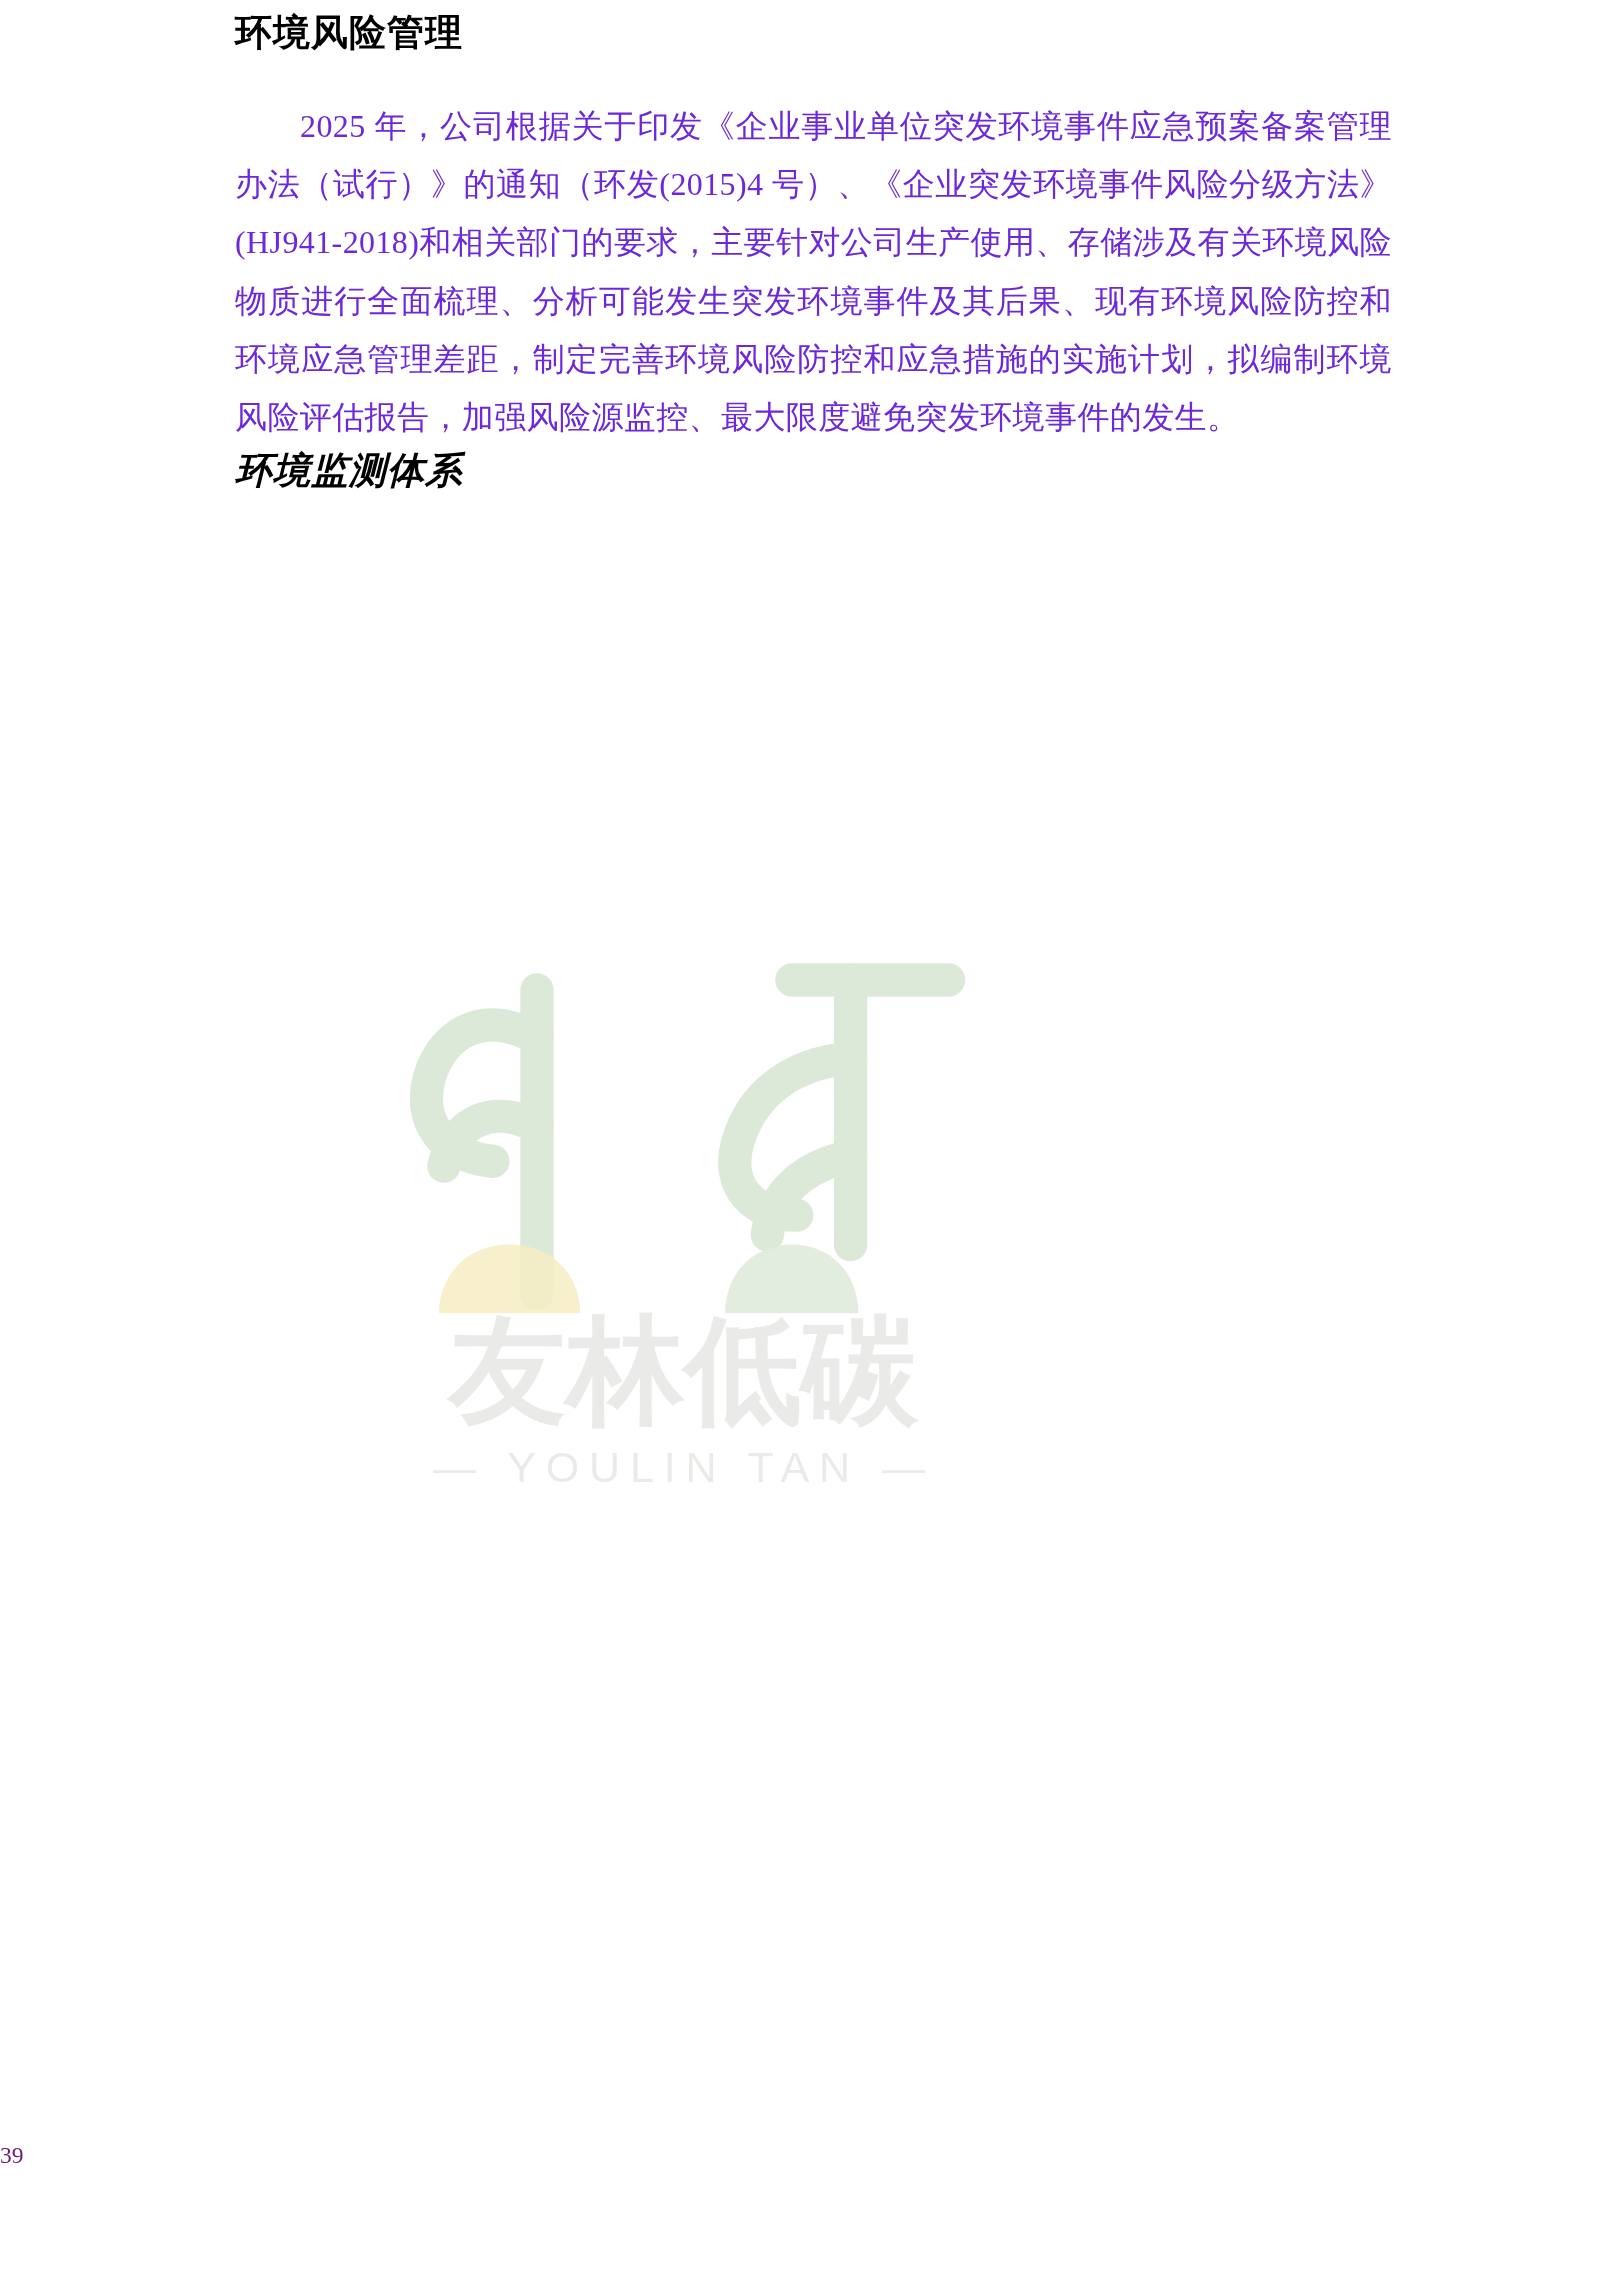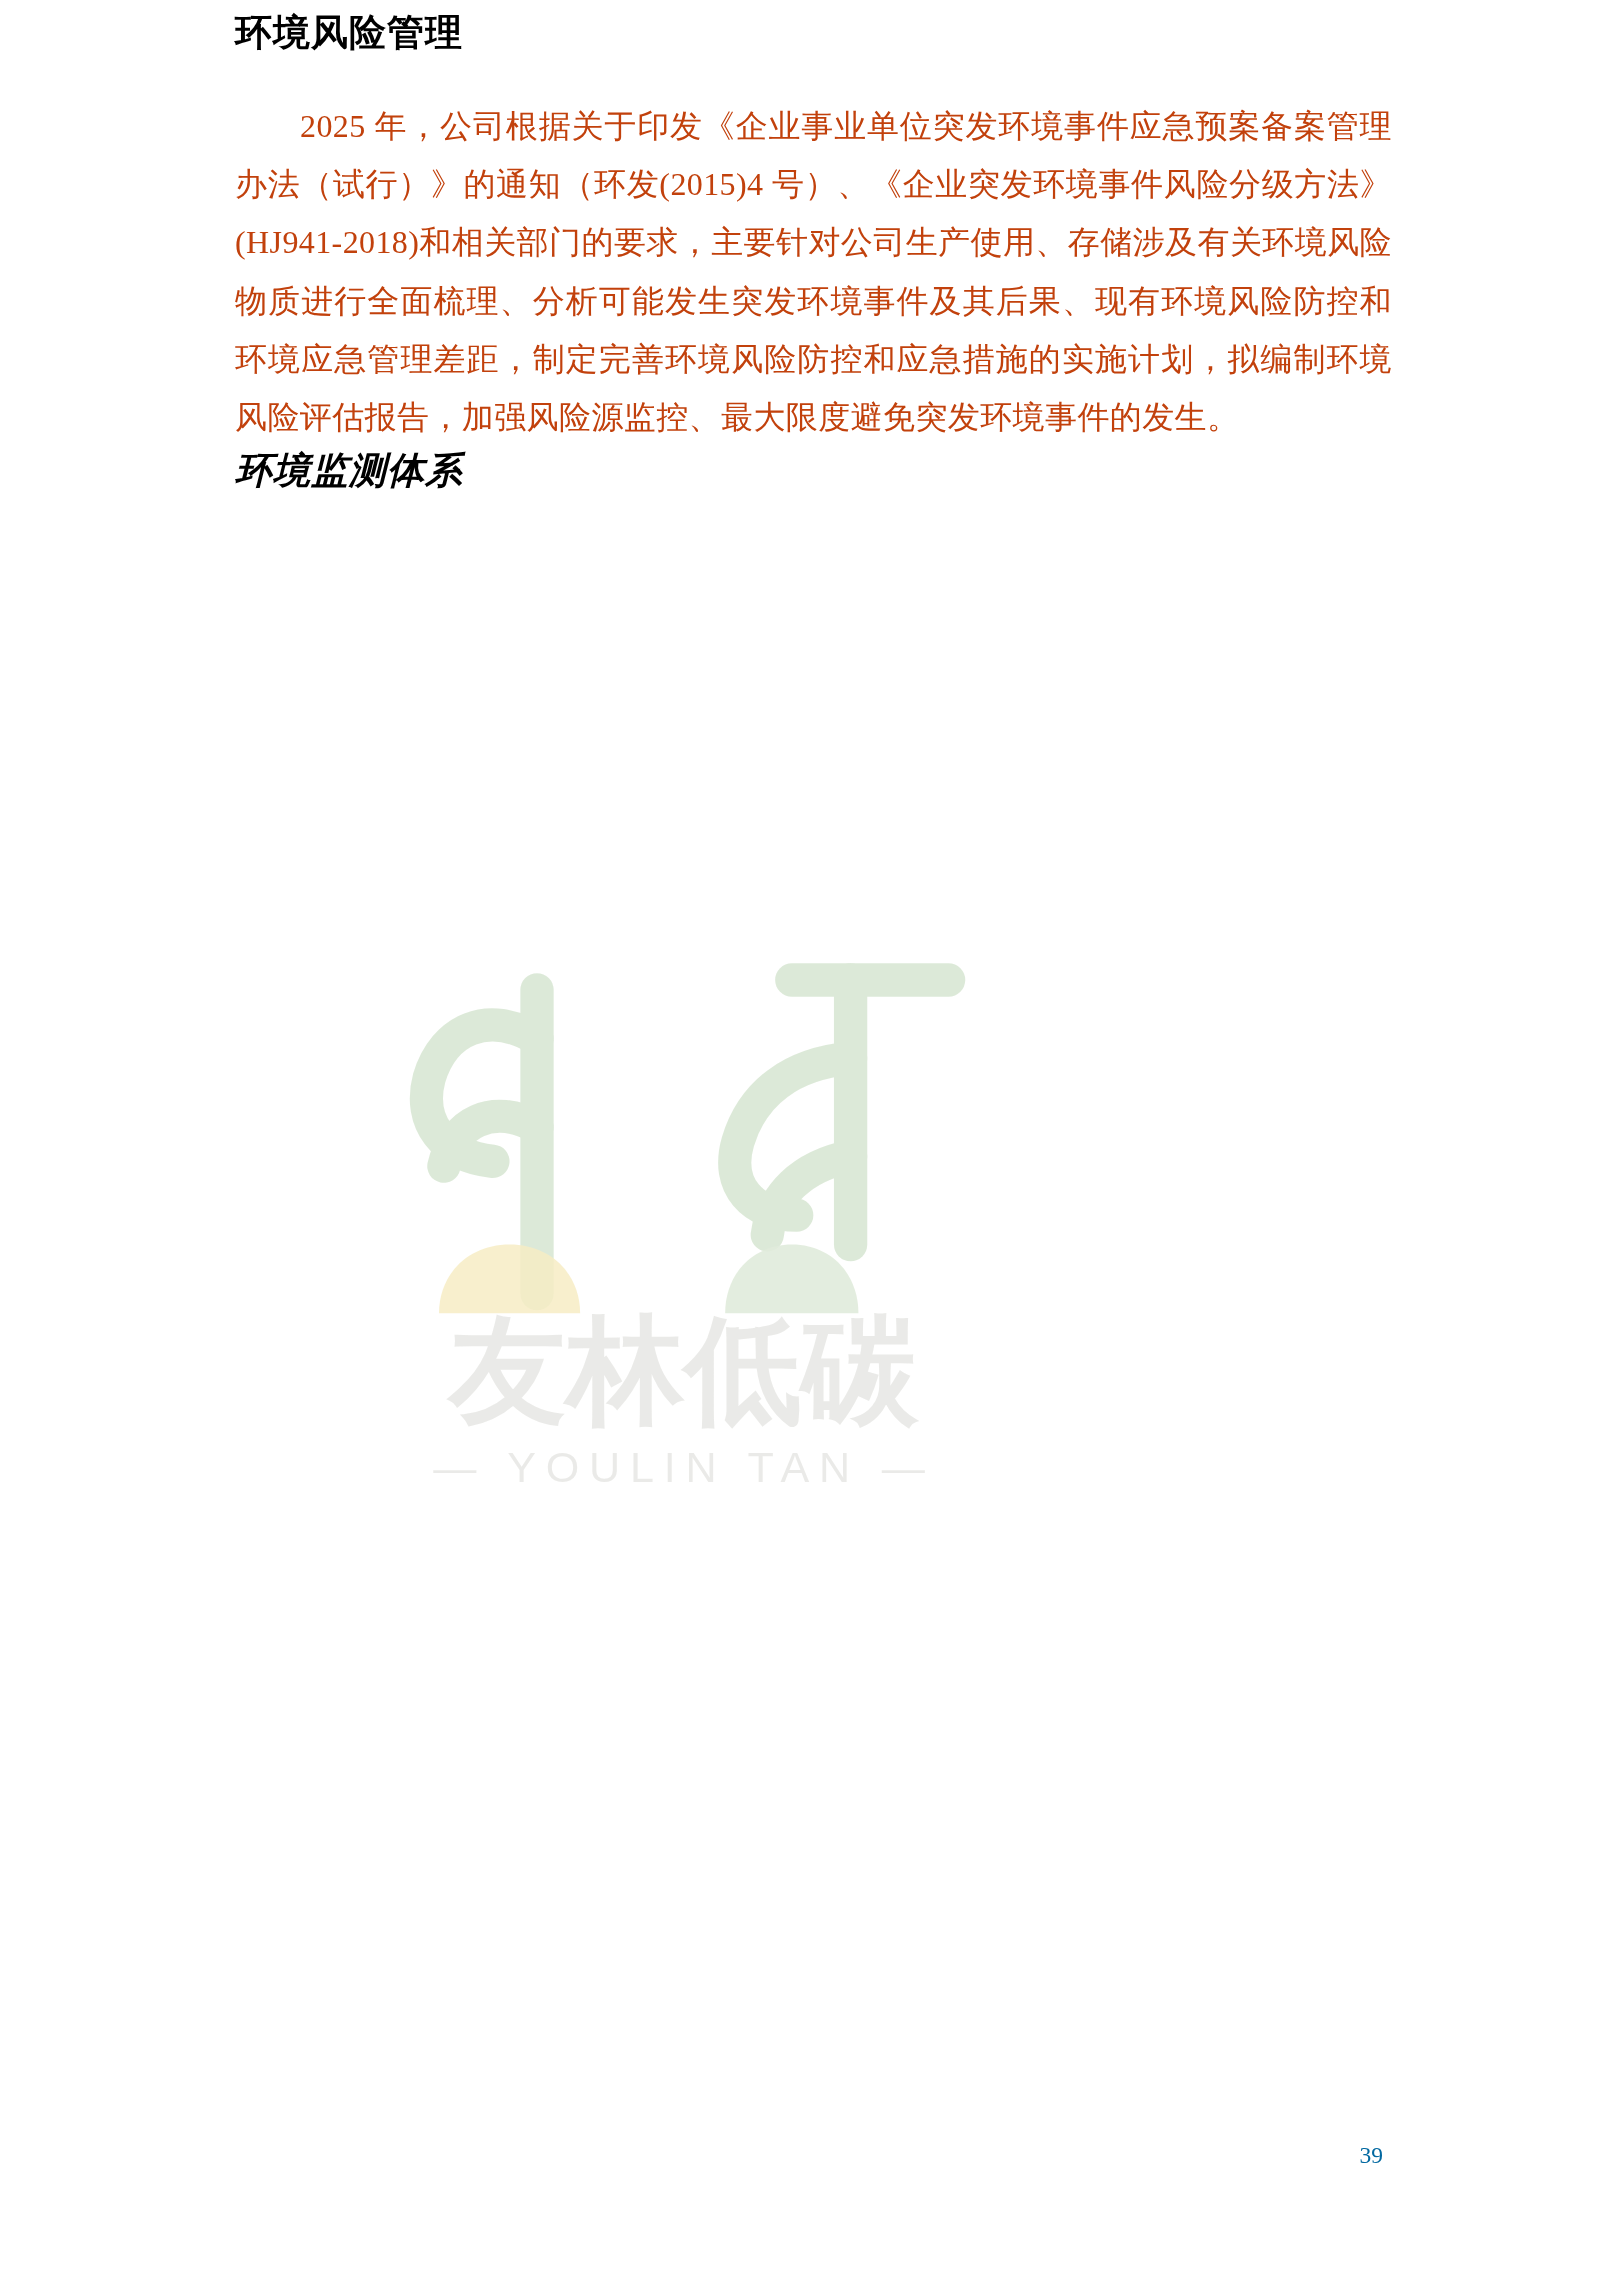"2025" p.body-text { color: #c2410c -> #6d28d9 }
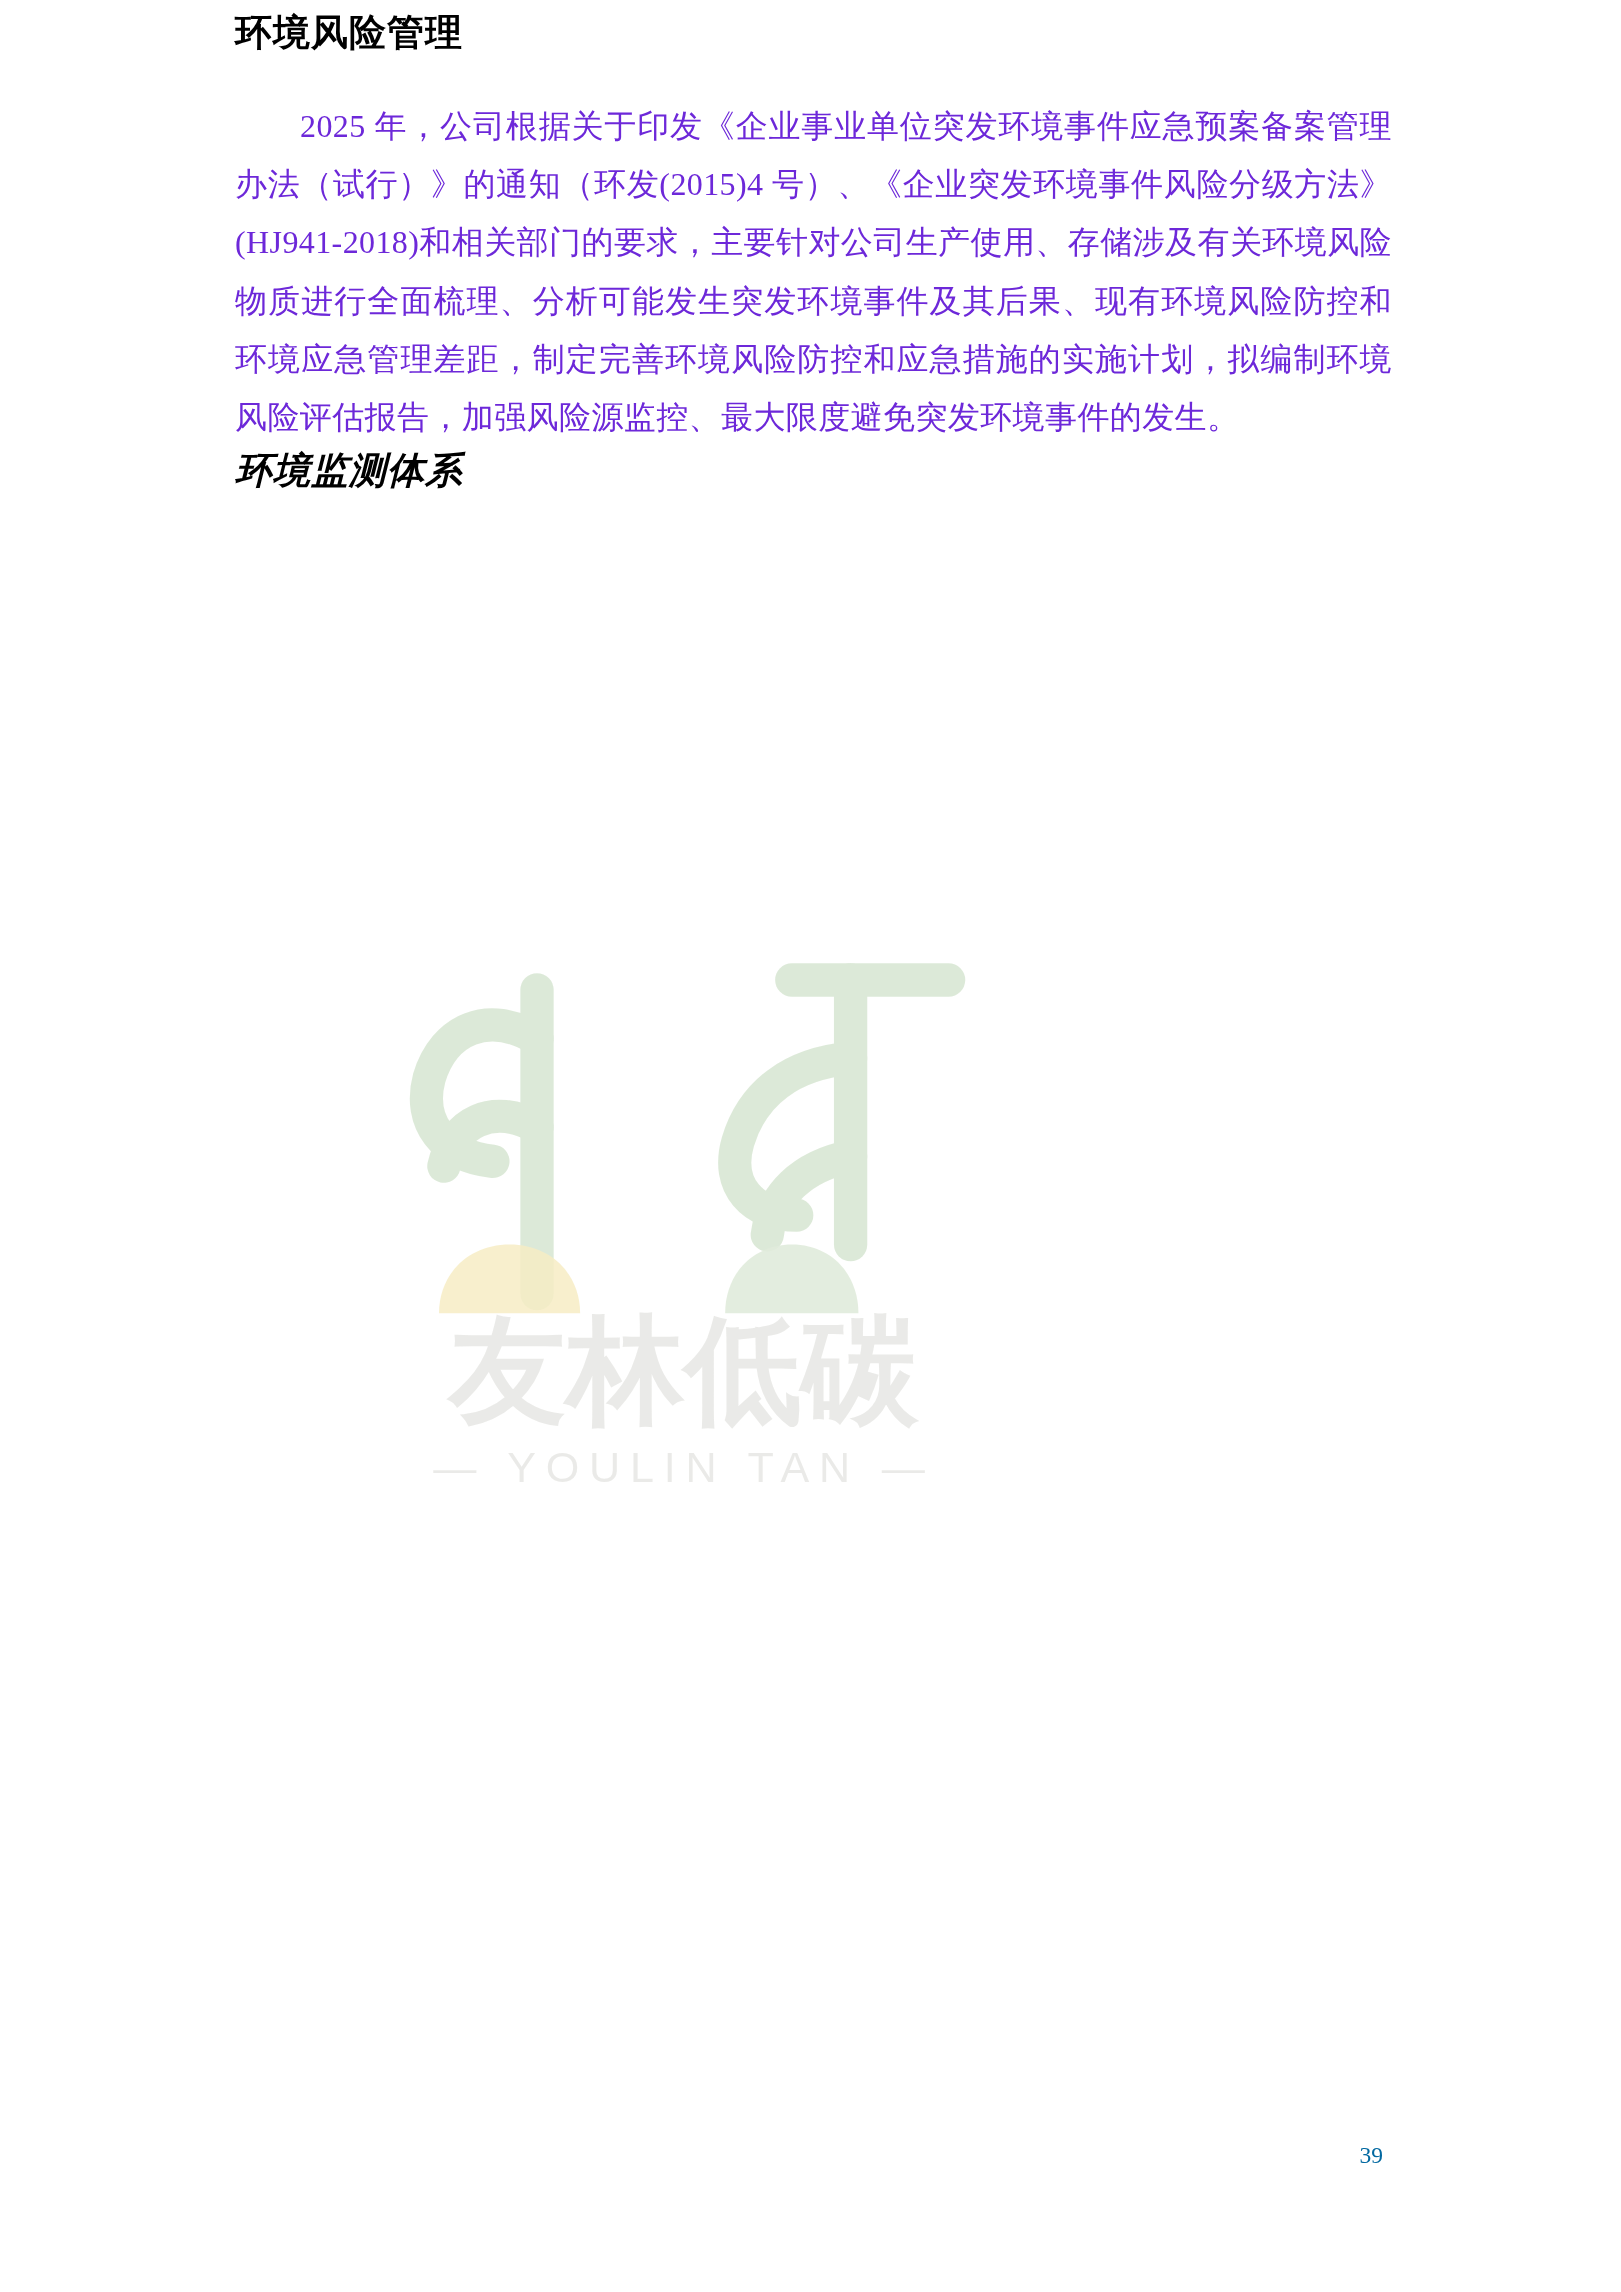"39" .page-number { color: #0369a1 -> #701a75; text-align: right -> left }
